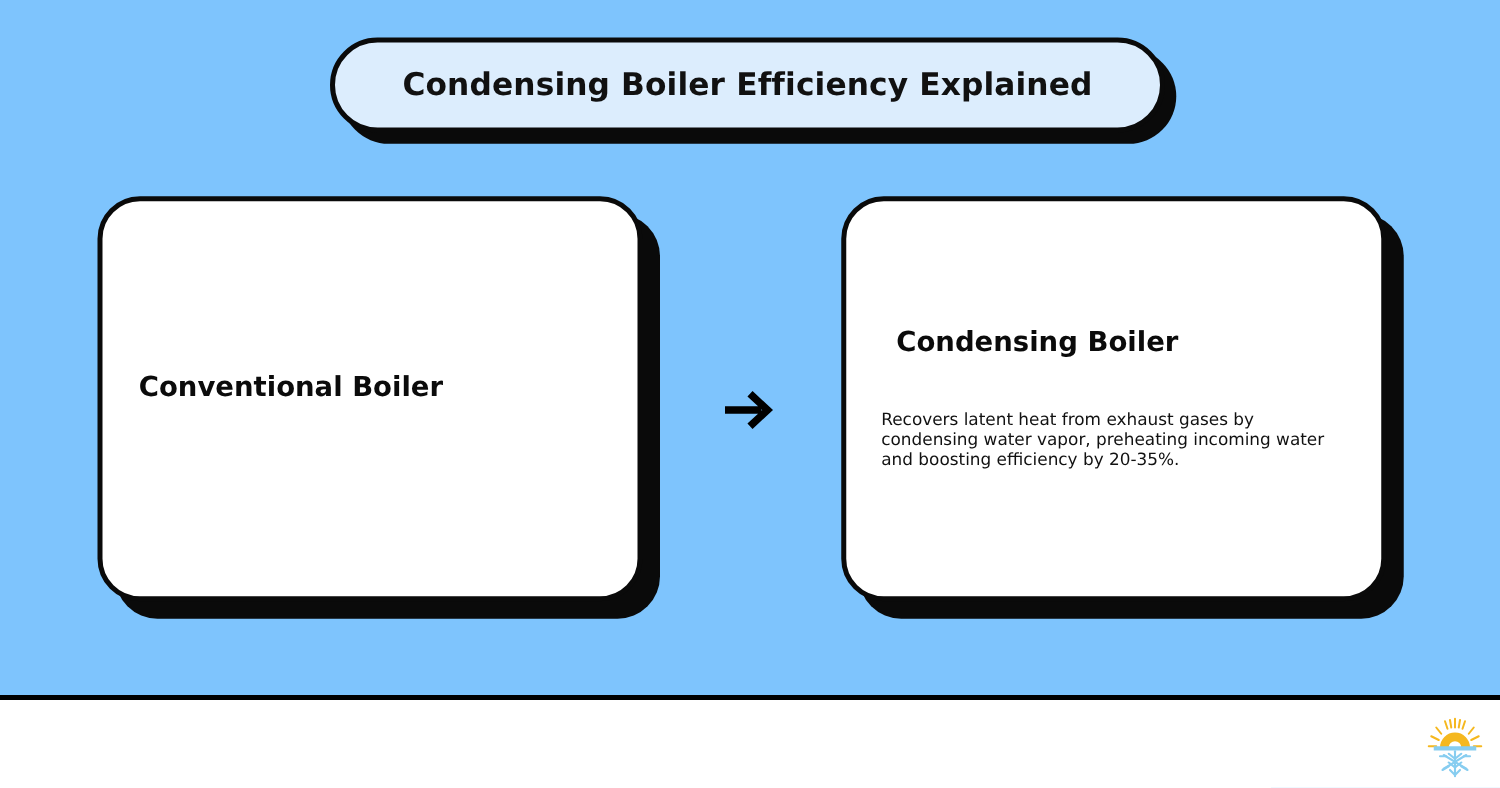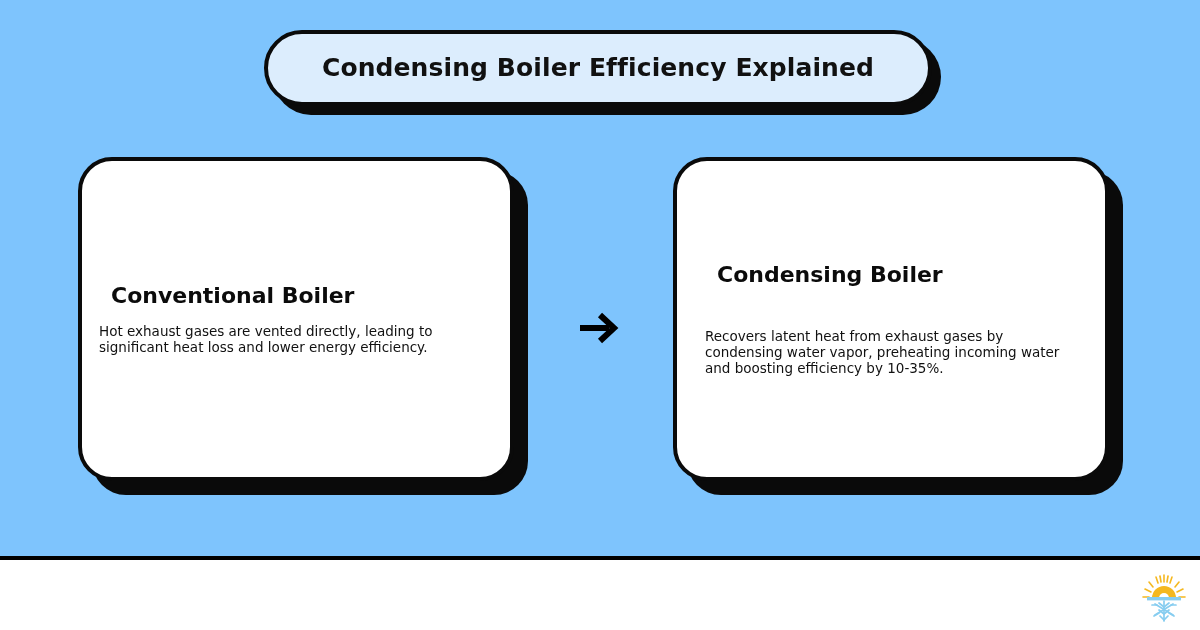"Hot exhaust gases are vented" div.card-body { html: <div>Hot exhaust gases are vented directly, leading to significant heat loss and lower energy efficiency.</div> -> none }
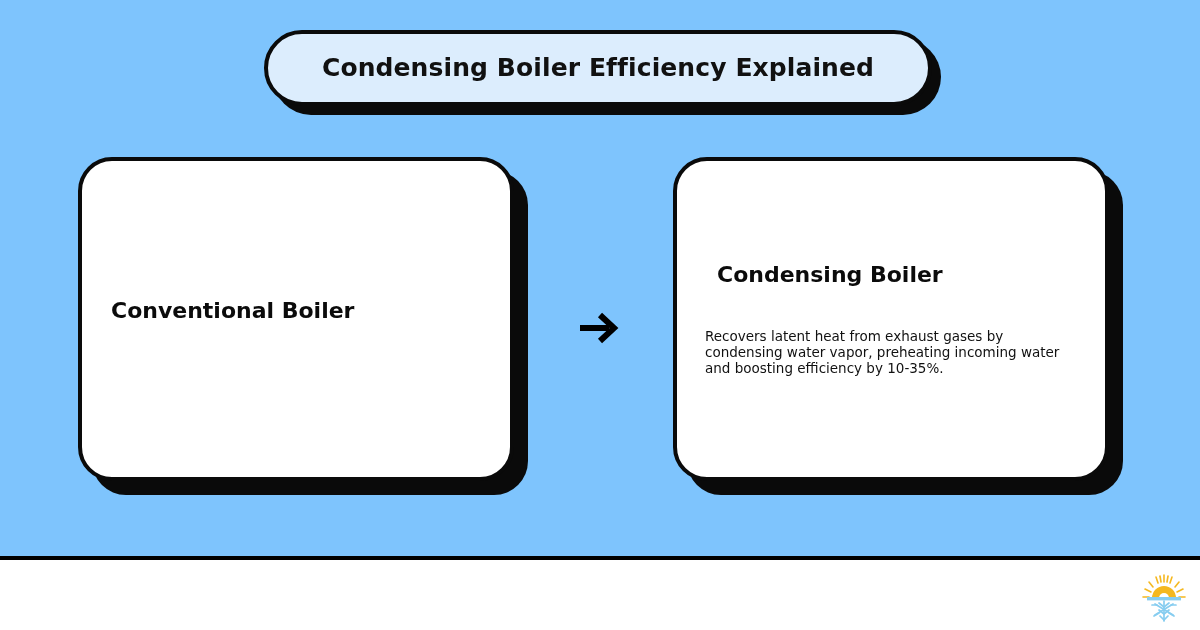"Recovers latent heat from exhaust" div.card-body { text: 10-35% -> 20-35% }
